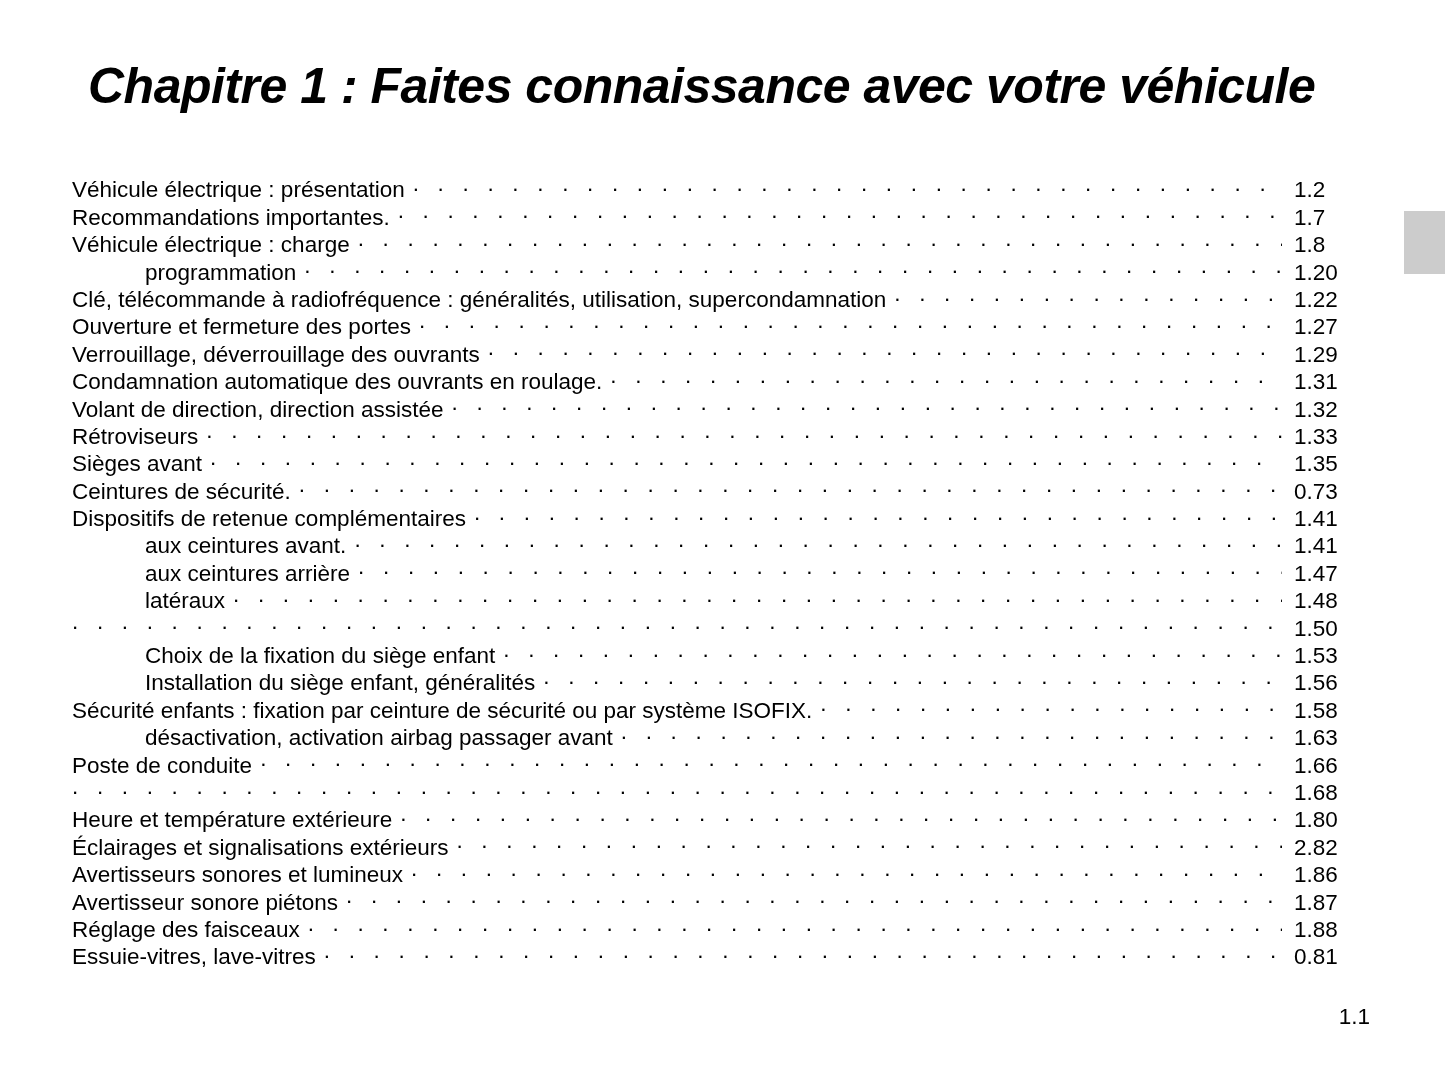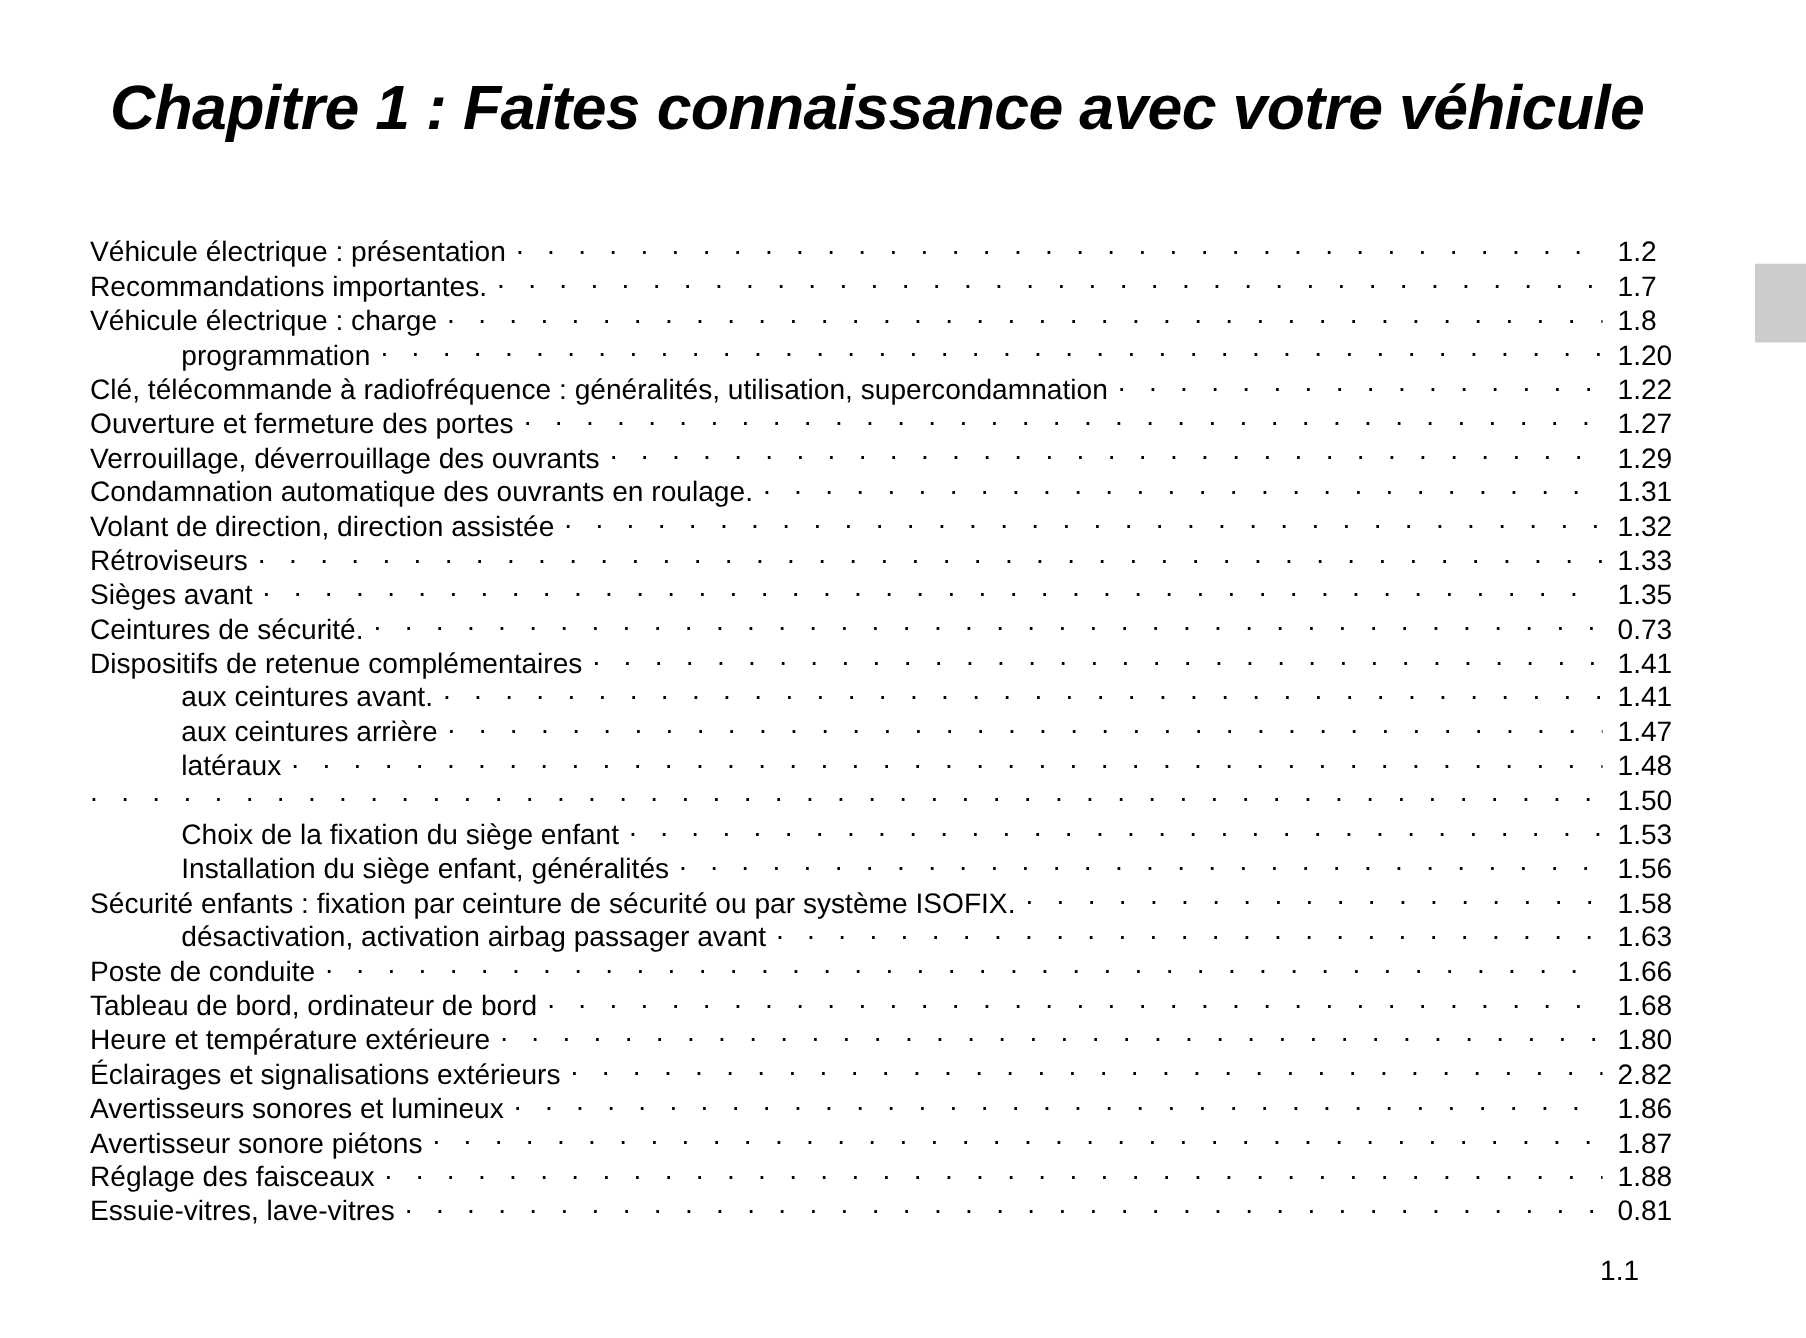"Véhicule électrique : présentation" #toc { top: 182px -> 170px }
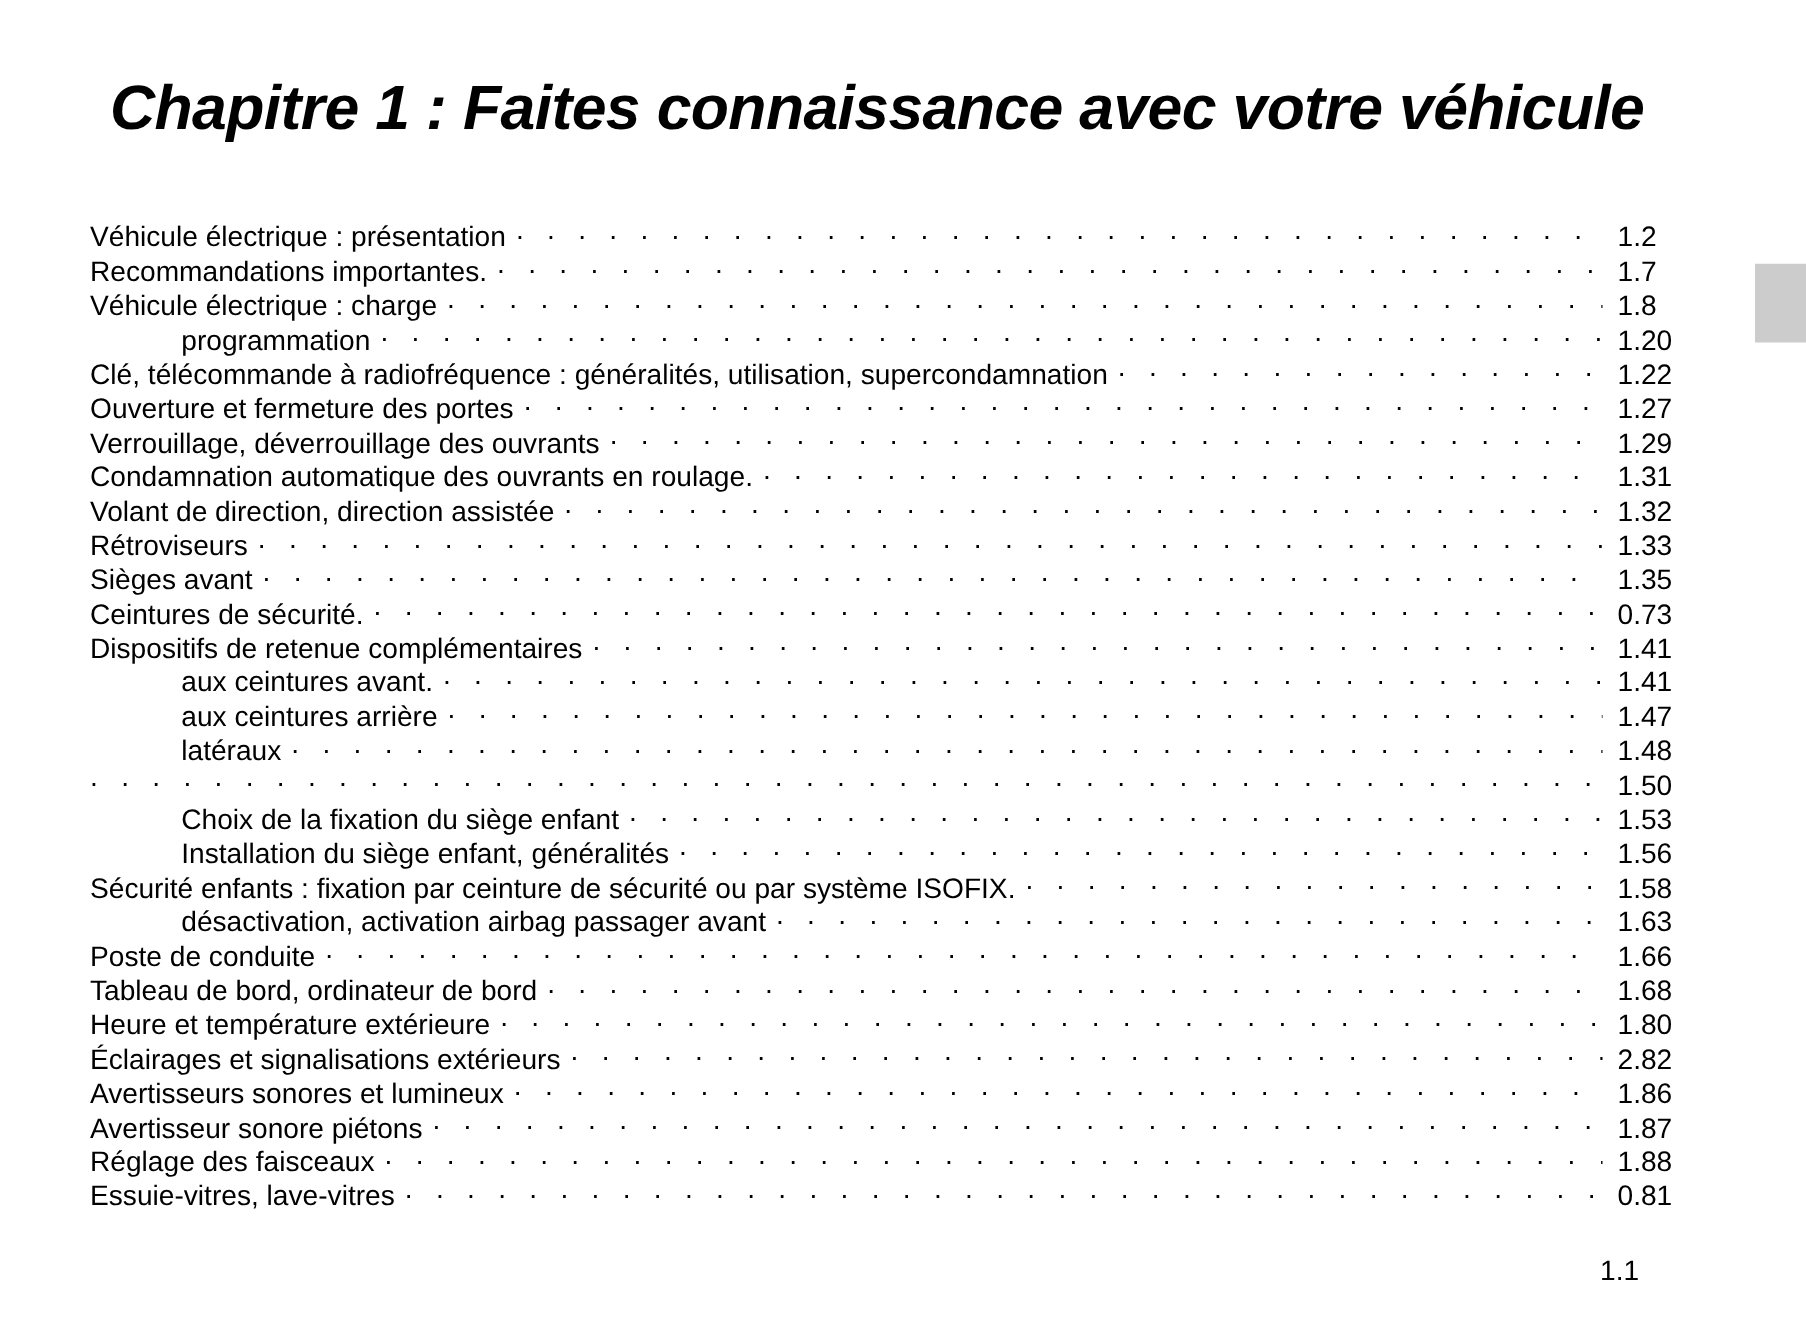"Tableau de bord, ordinateur de" span.toc-label { html: <span>Tableau de bord, ordinateur de bord</span> -> none }
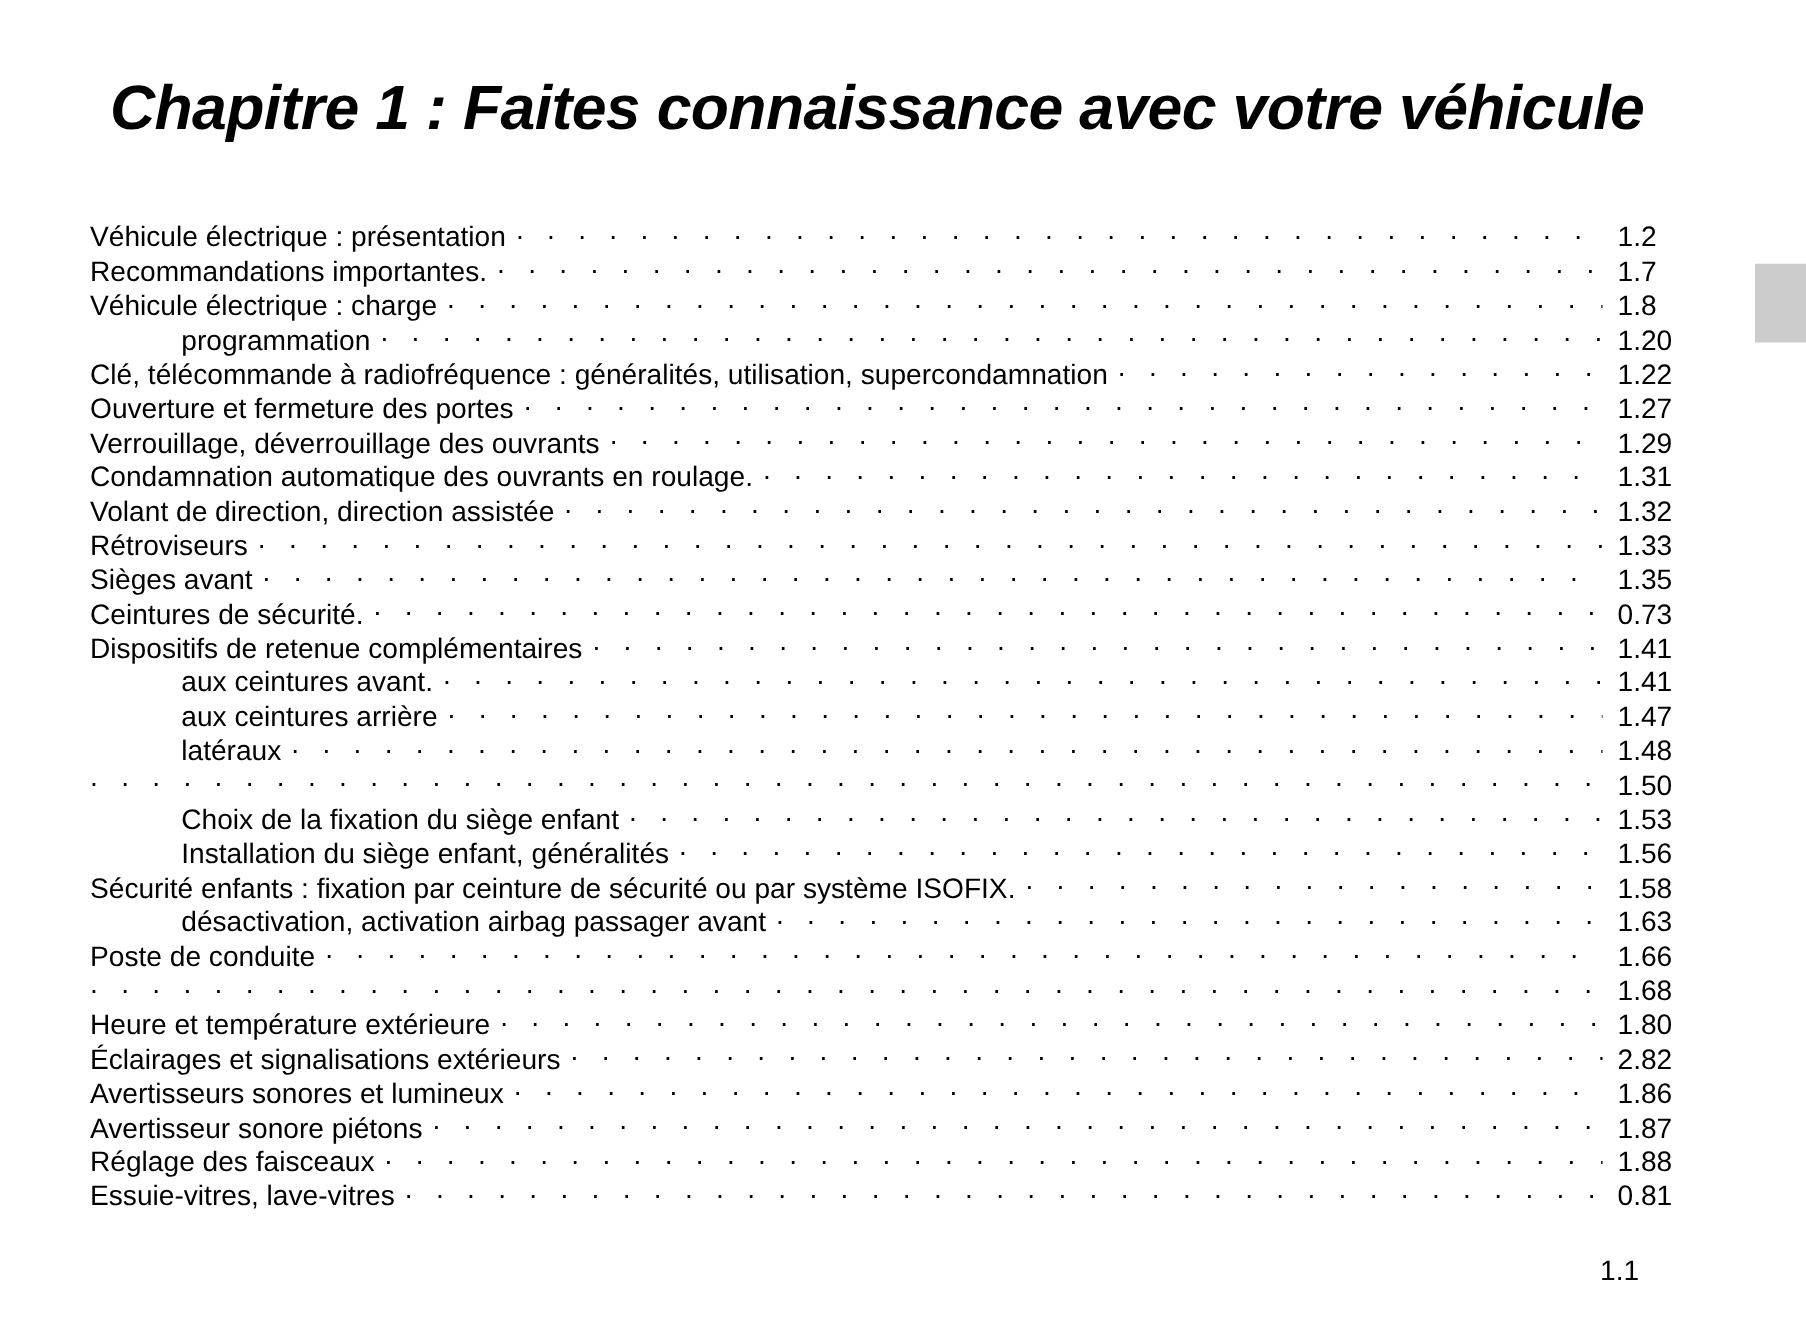"1.1" #folio { text-align: none -> right }
